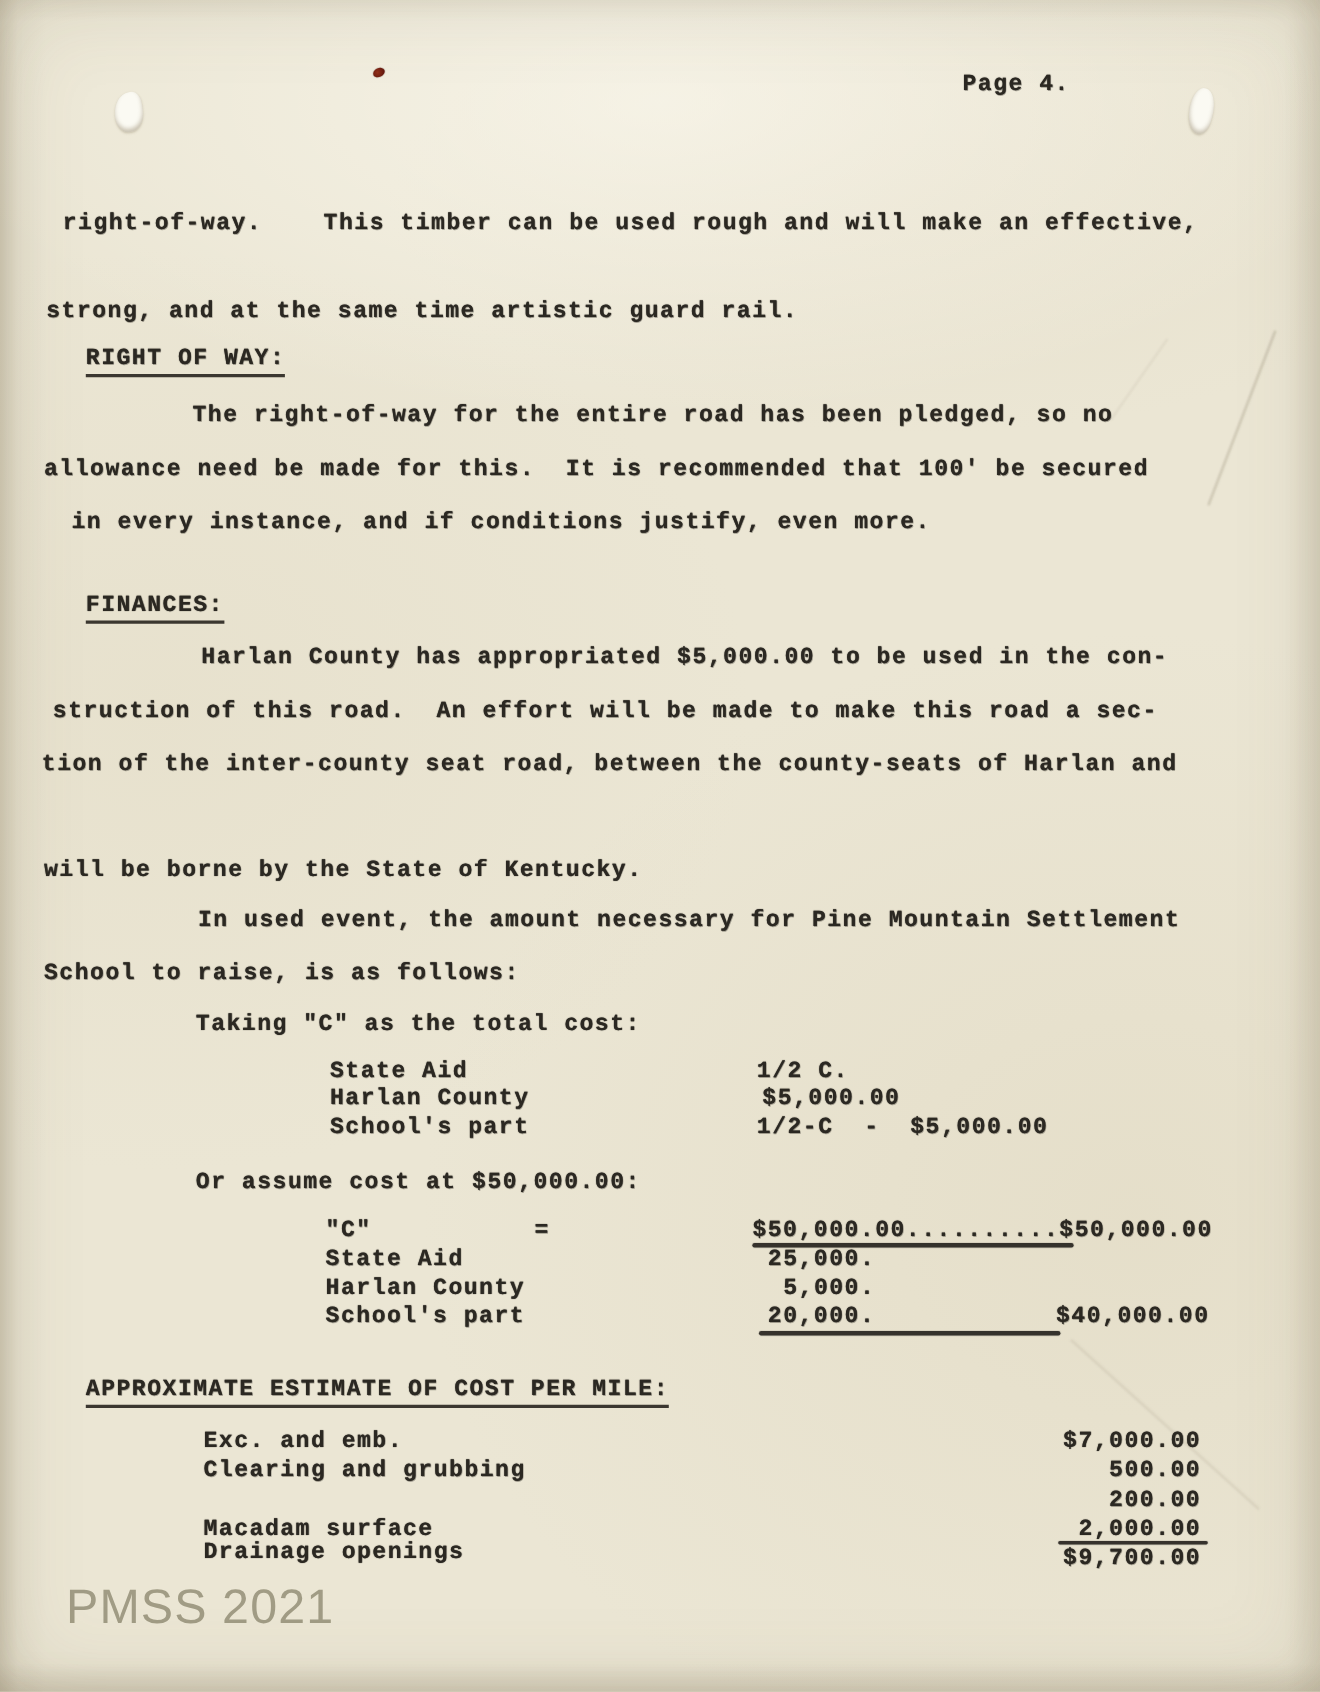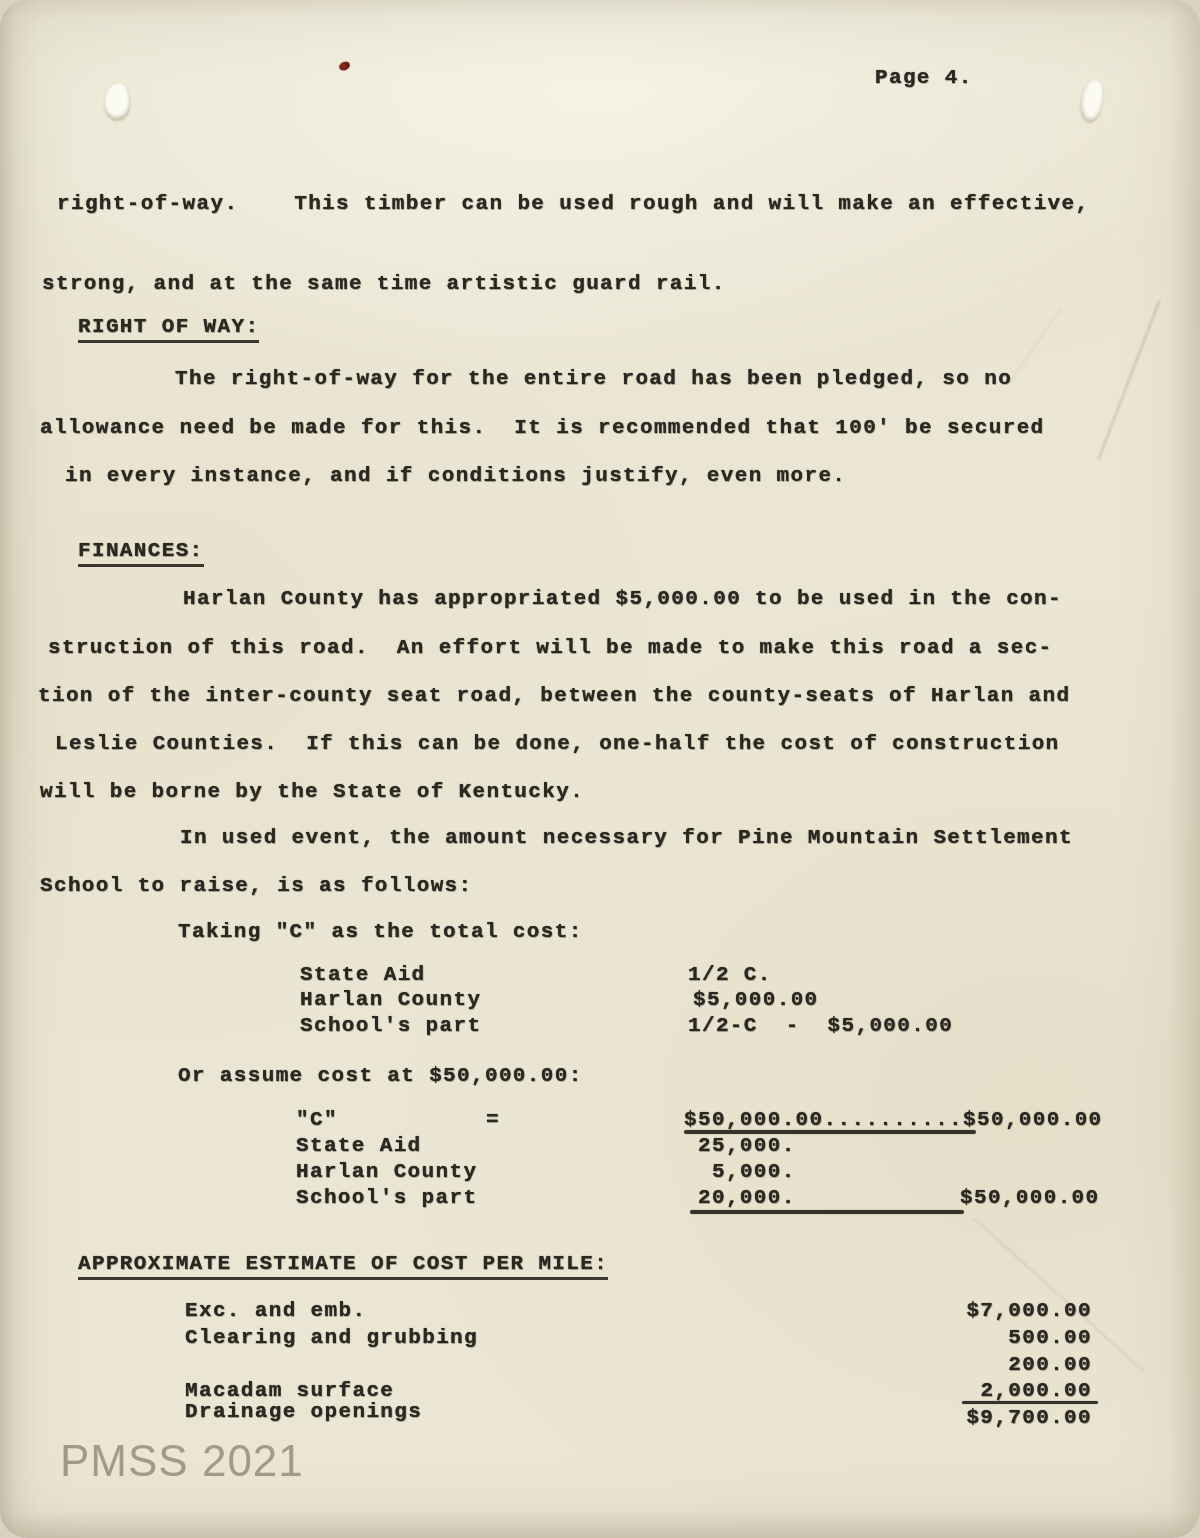"Page 4." .paper { border-radius: 28px -> none }
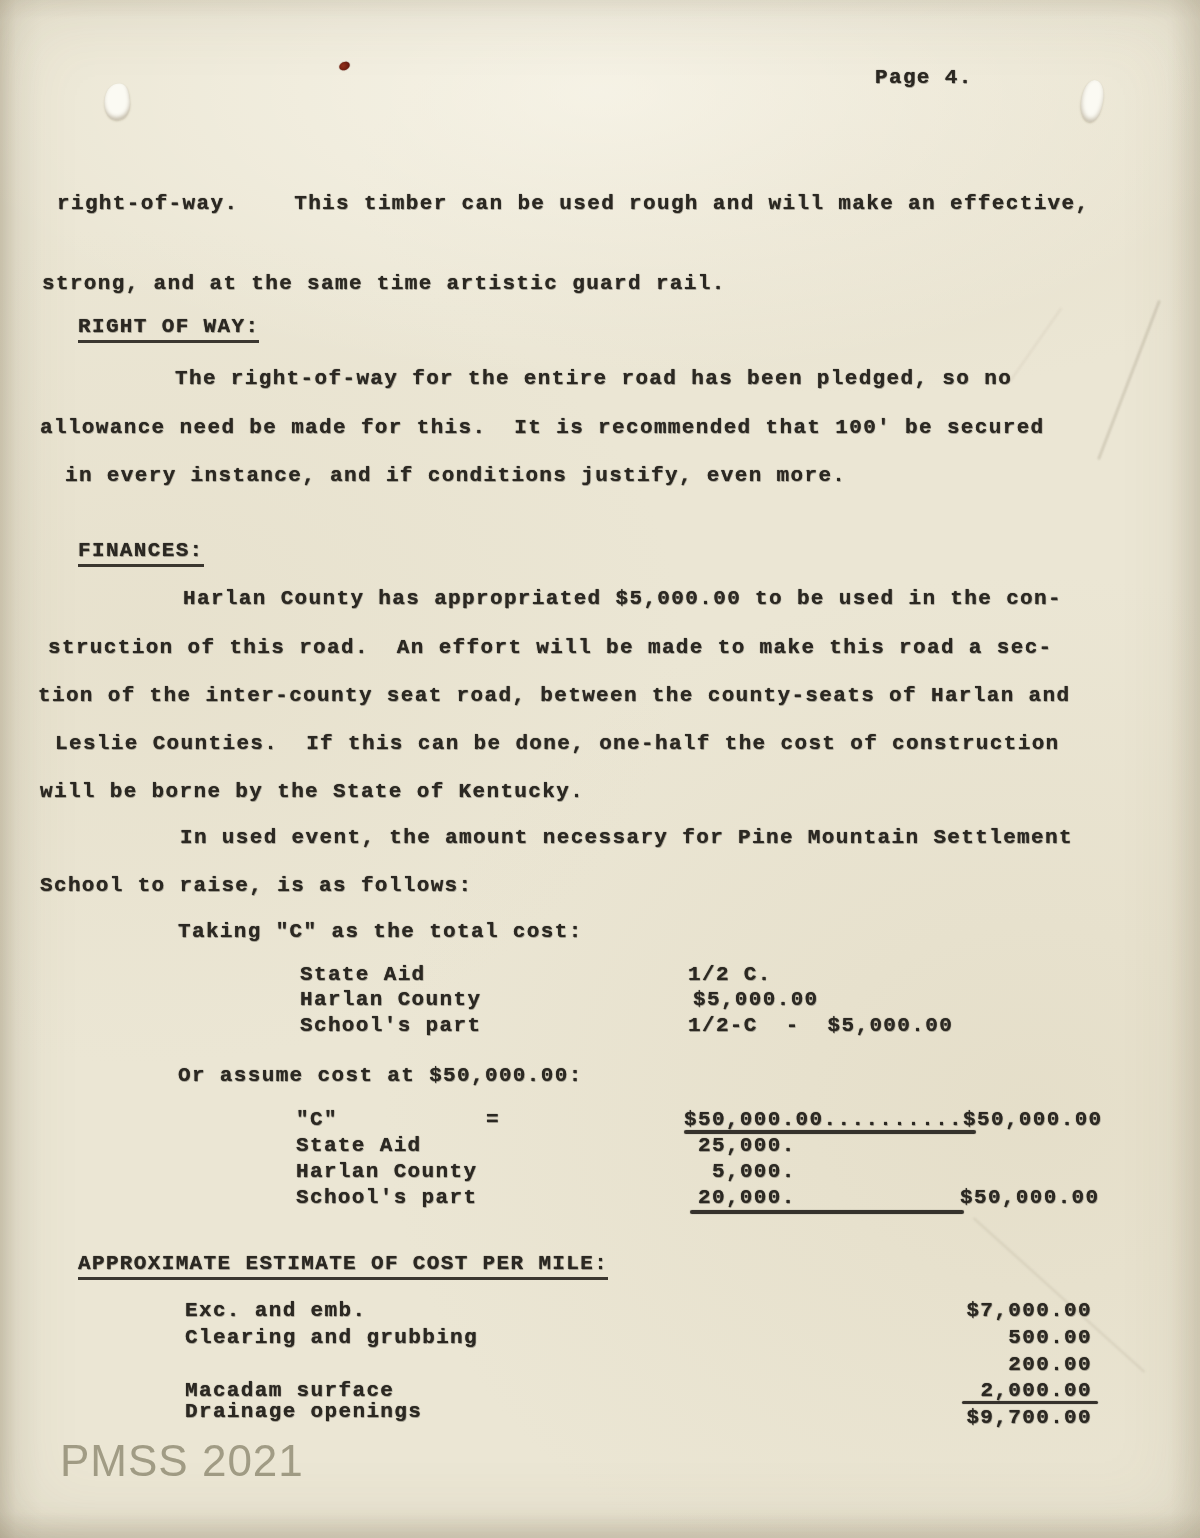"Leslie Counties. If this can" div.tw { html: <div>Leslie Counties. If this can be done, one-half the cost of construction</div> -> none }
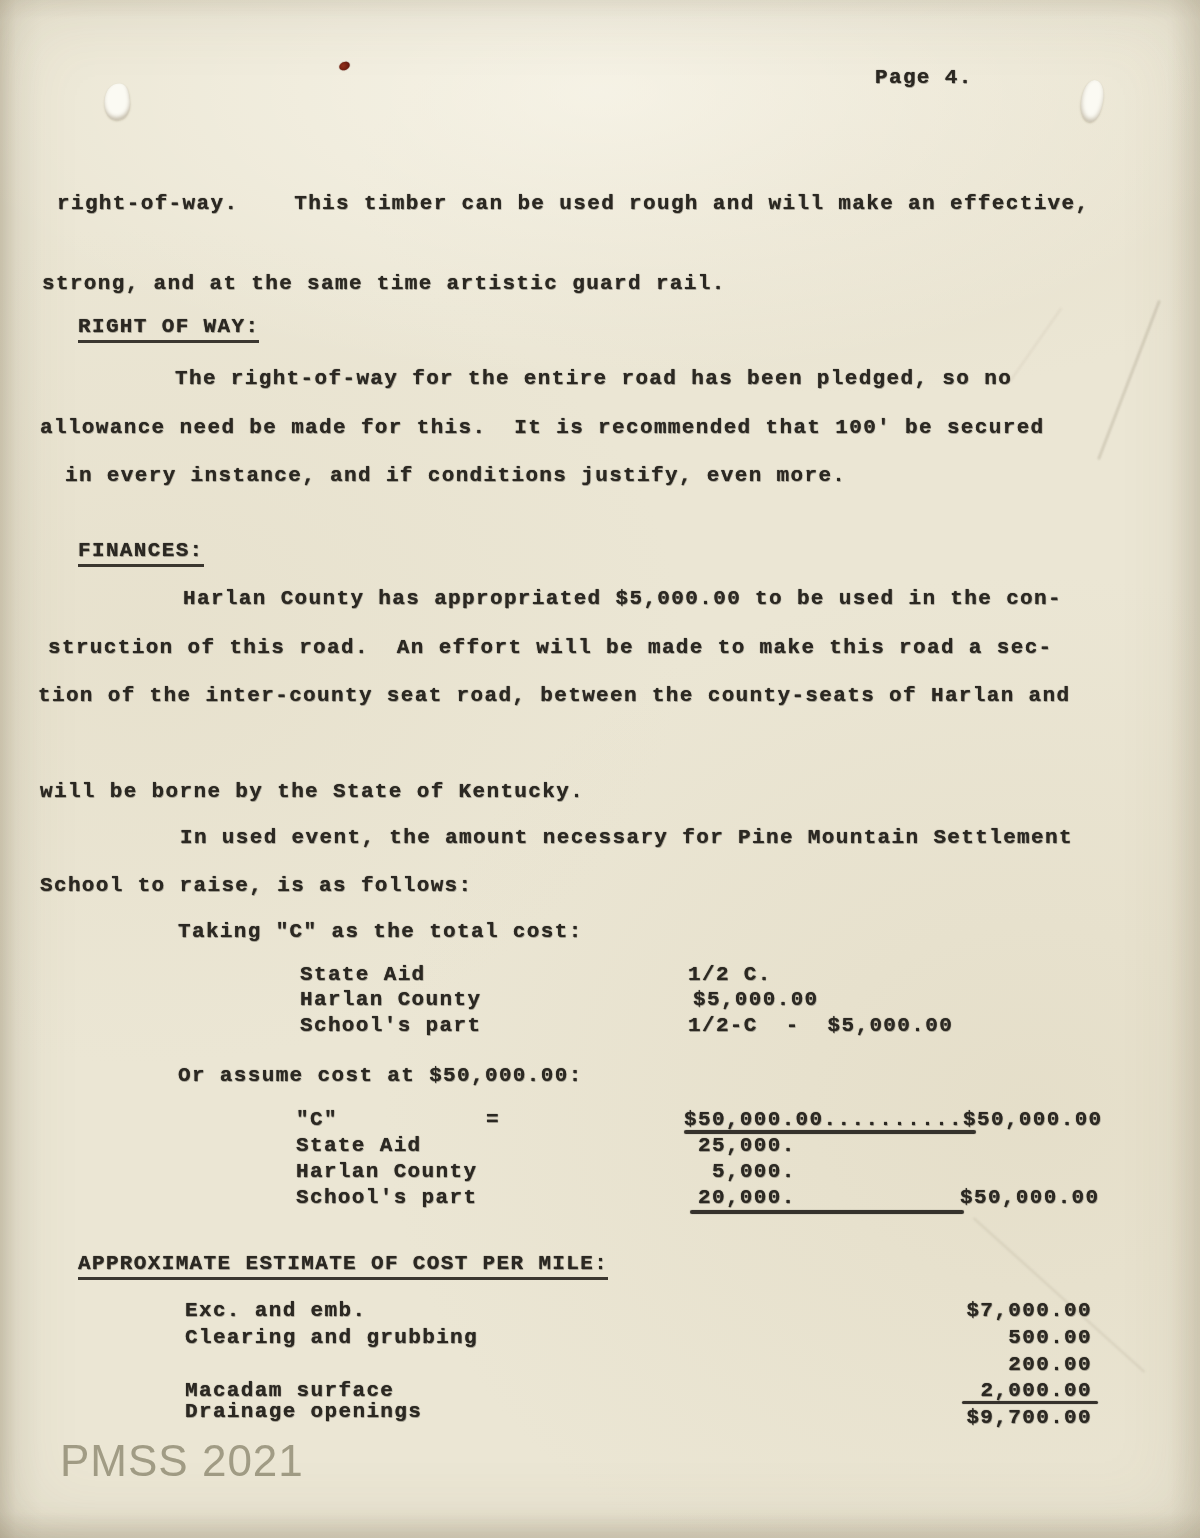"$50,000.00" div.tw { text: $50,000.00 -> $40,000.00 }
